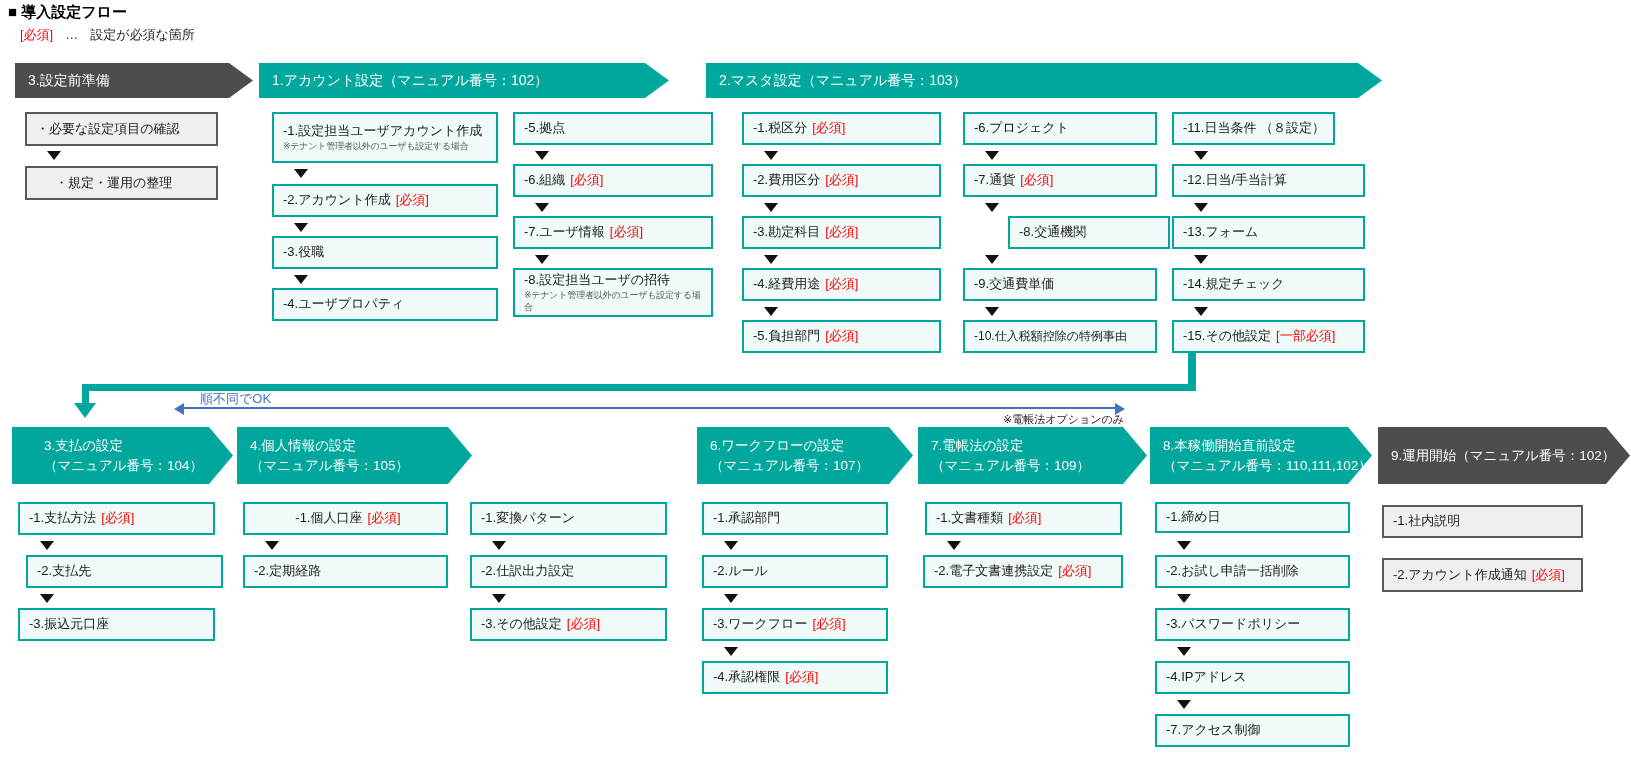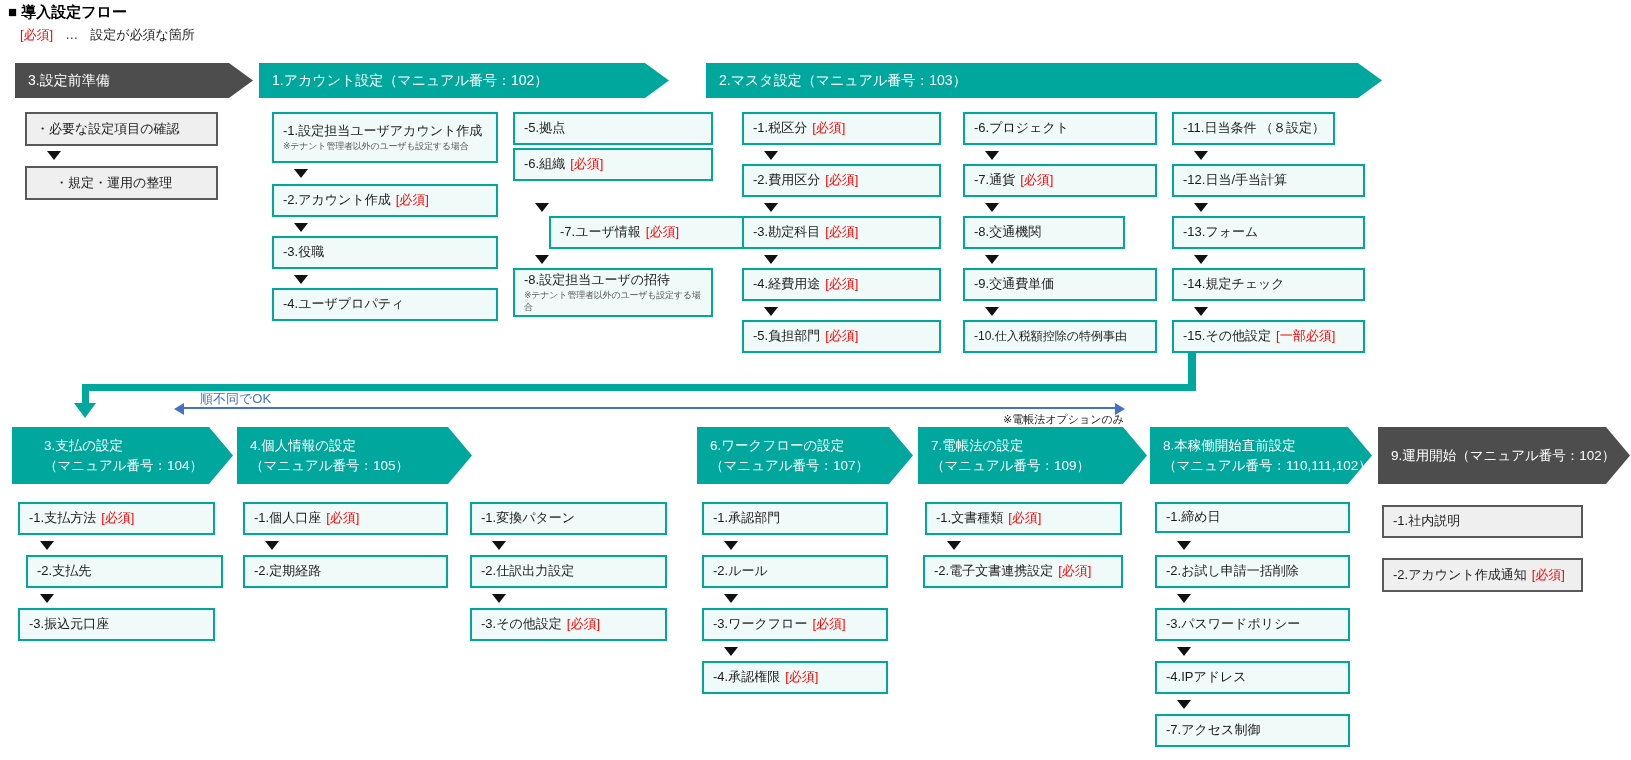"-6.組織 [必須]" div.box { top: 148px -> 164px }
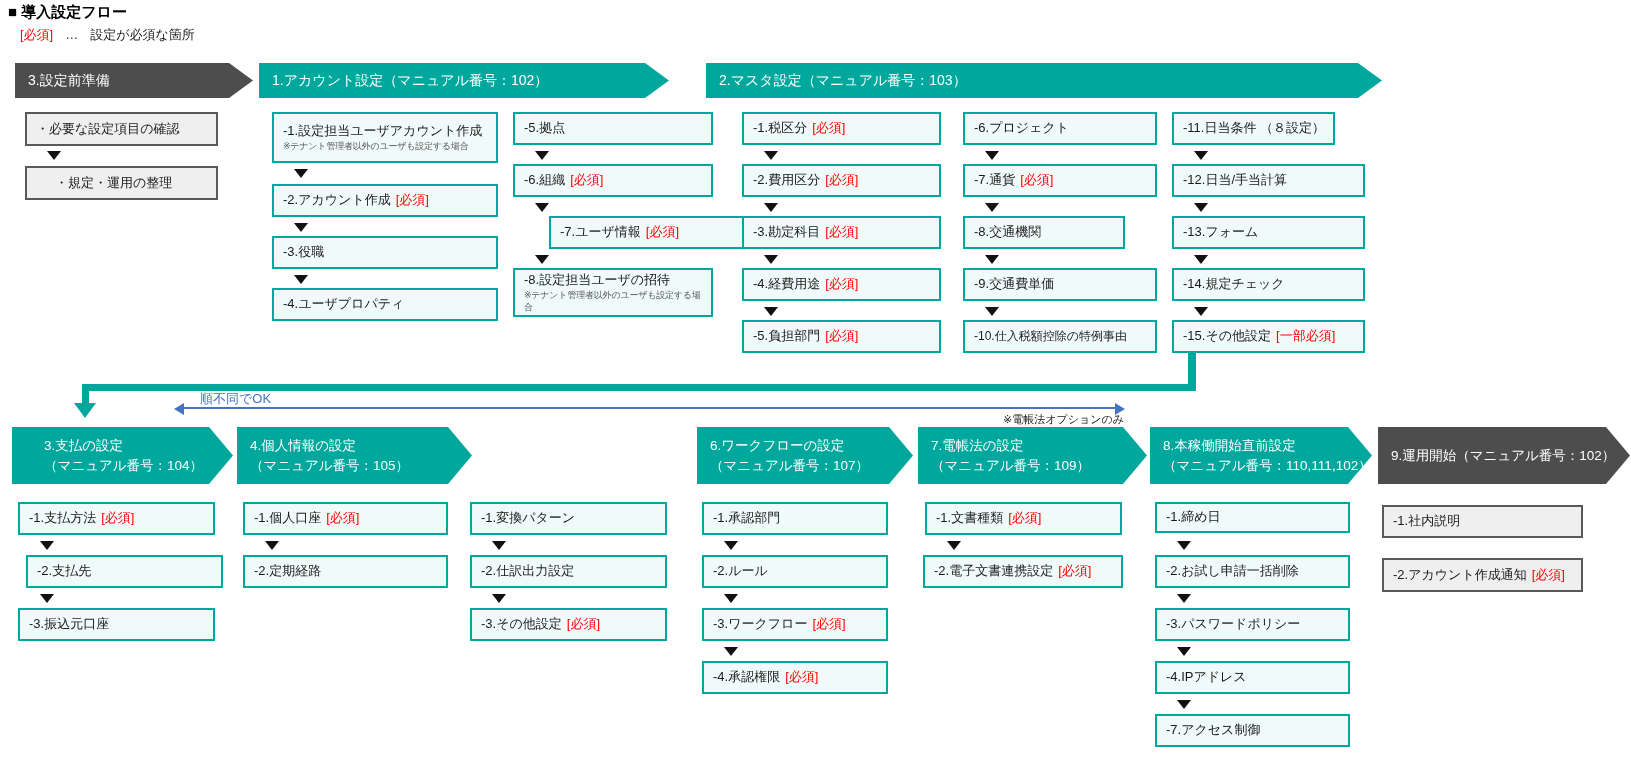"-7.ユーザ情報 [必須]" div.box { margin-left: 36px -> none }
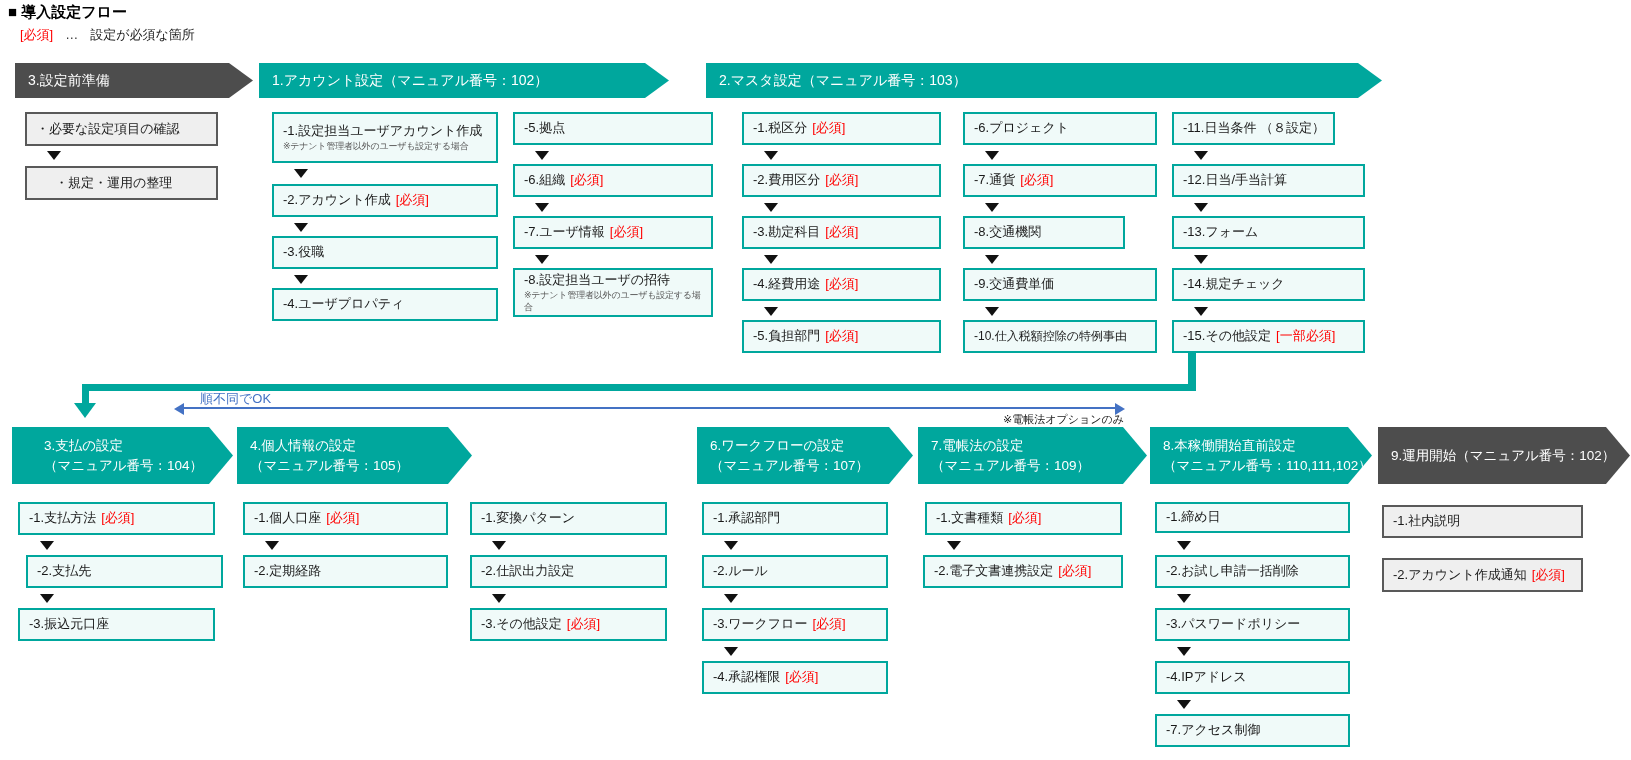"-8.交通機関" div.box { left: 963px -> 1008px }
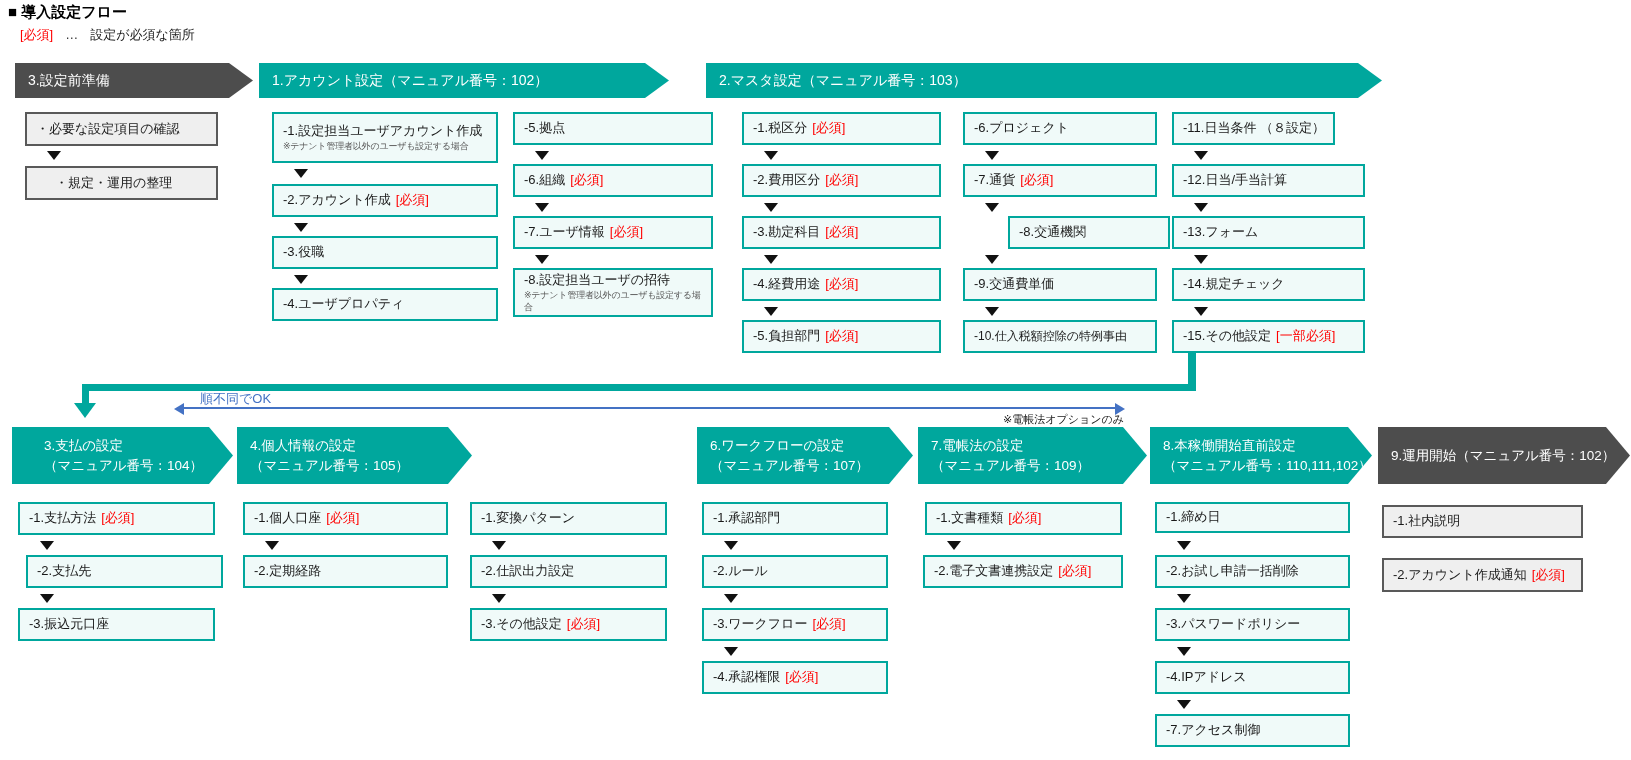"-1.個人口座 [必須]" div.box { align-items: none -> center }
